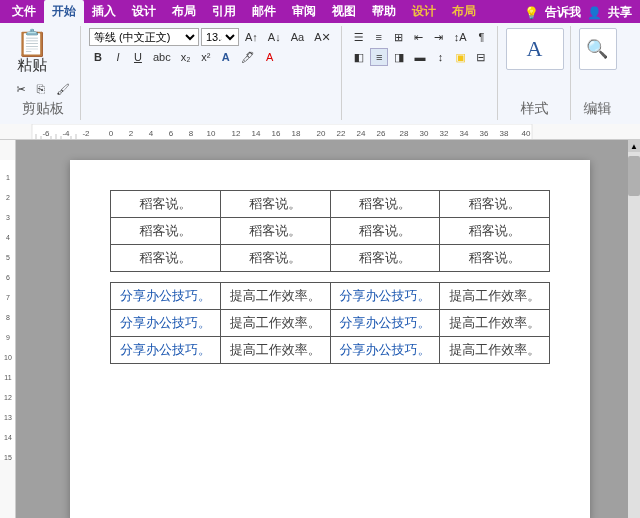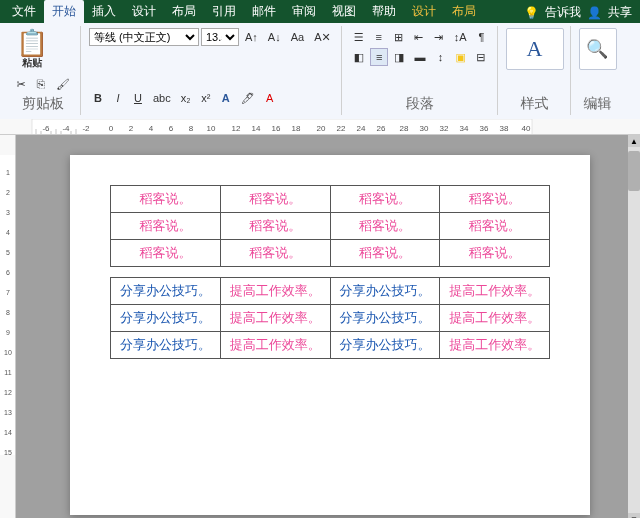"文件" .full-tabs-row { background: #14532d -> #a21caf; font-weight: none -> bold }
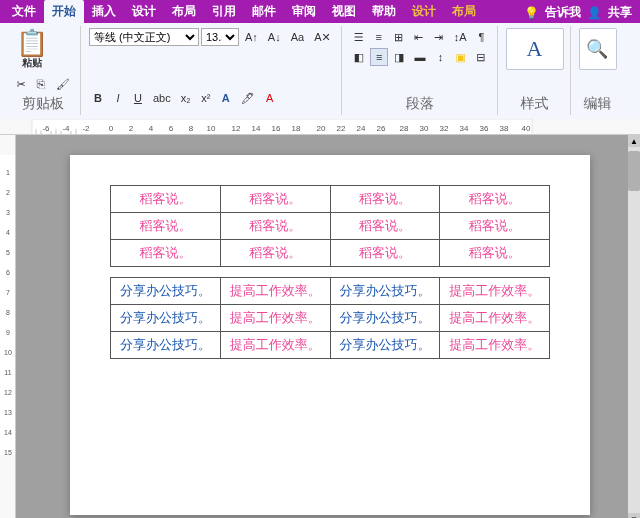"等线 (中文正文)" div.ribbon-group { gap: 41px -> none }
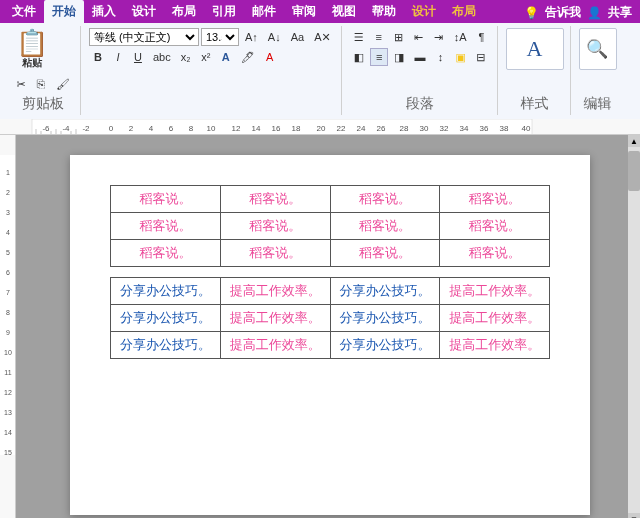"粘贴" div { font-size: 10px -> 15px; font-weight: bold -> none }
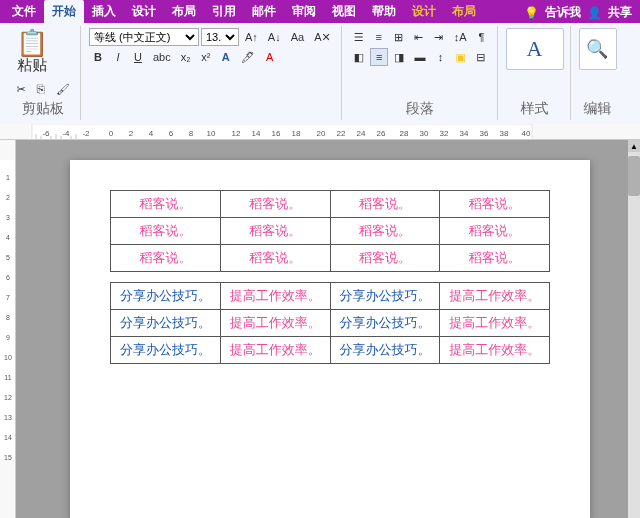"段落" div.ribbon-group-label { html: <div>段落</div> -> none }
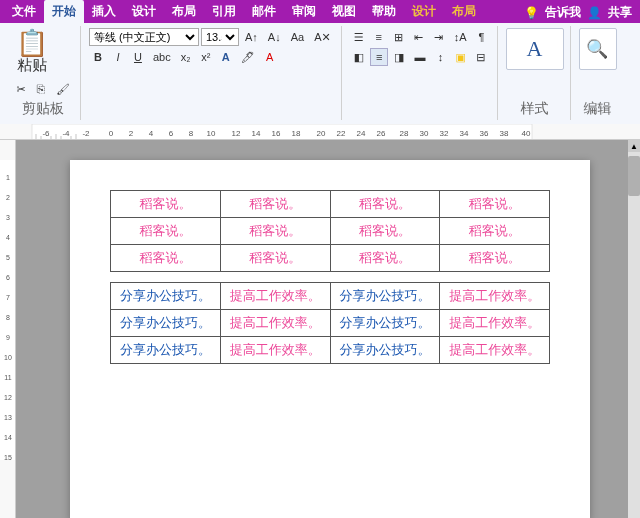"稻客说。" .cell-red { color: #ec4899 -> #404040 }
